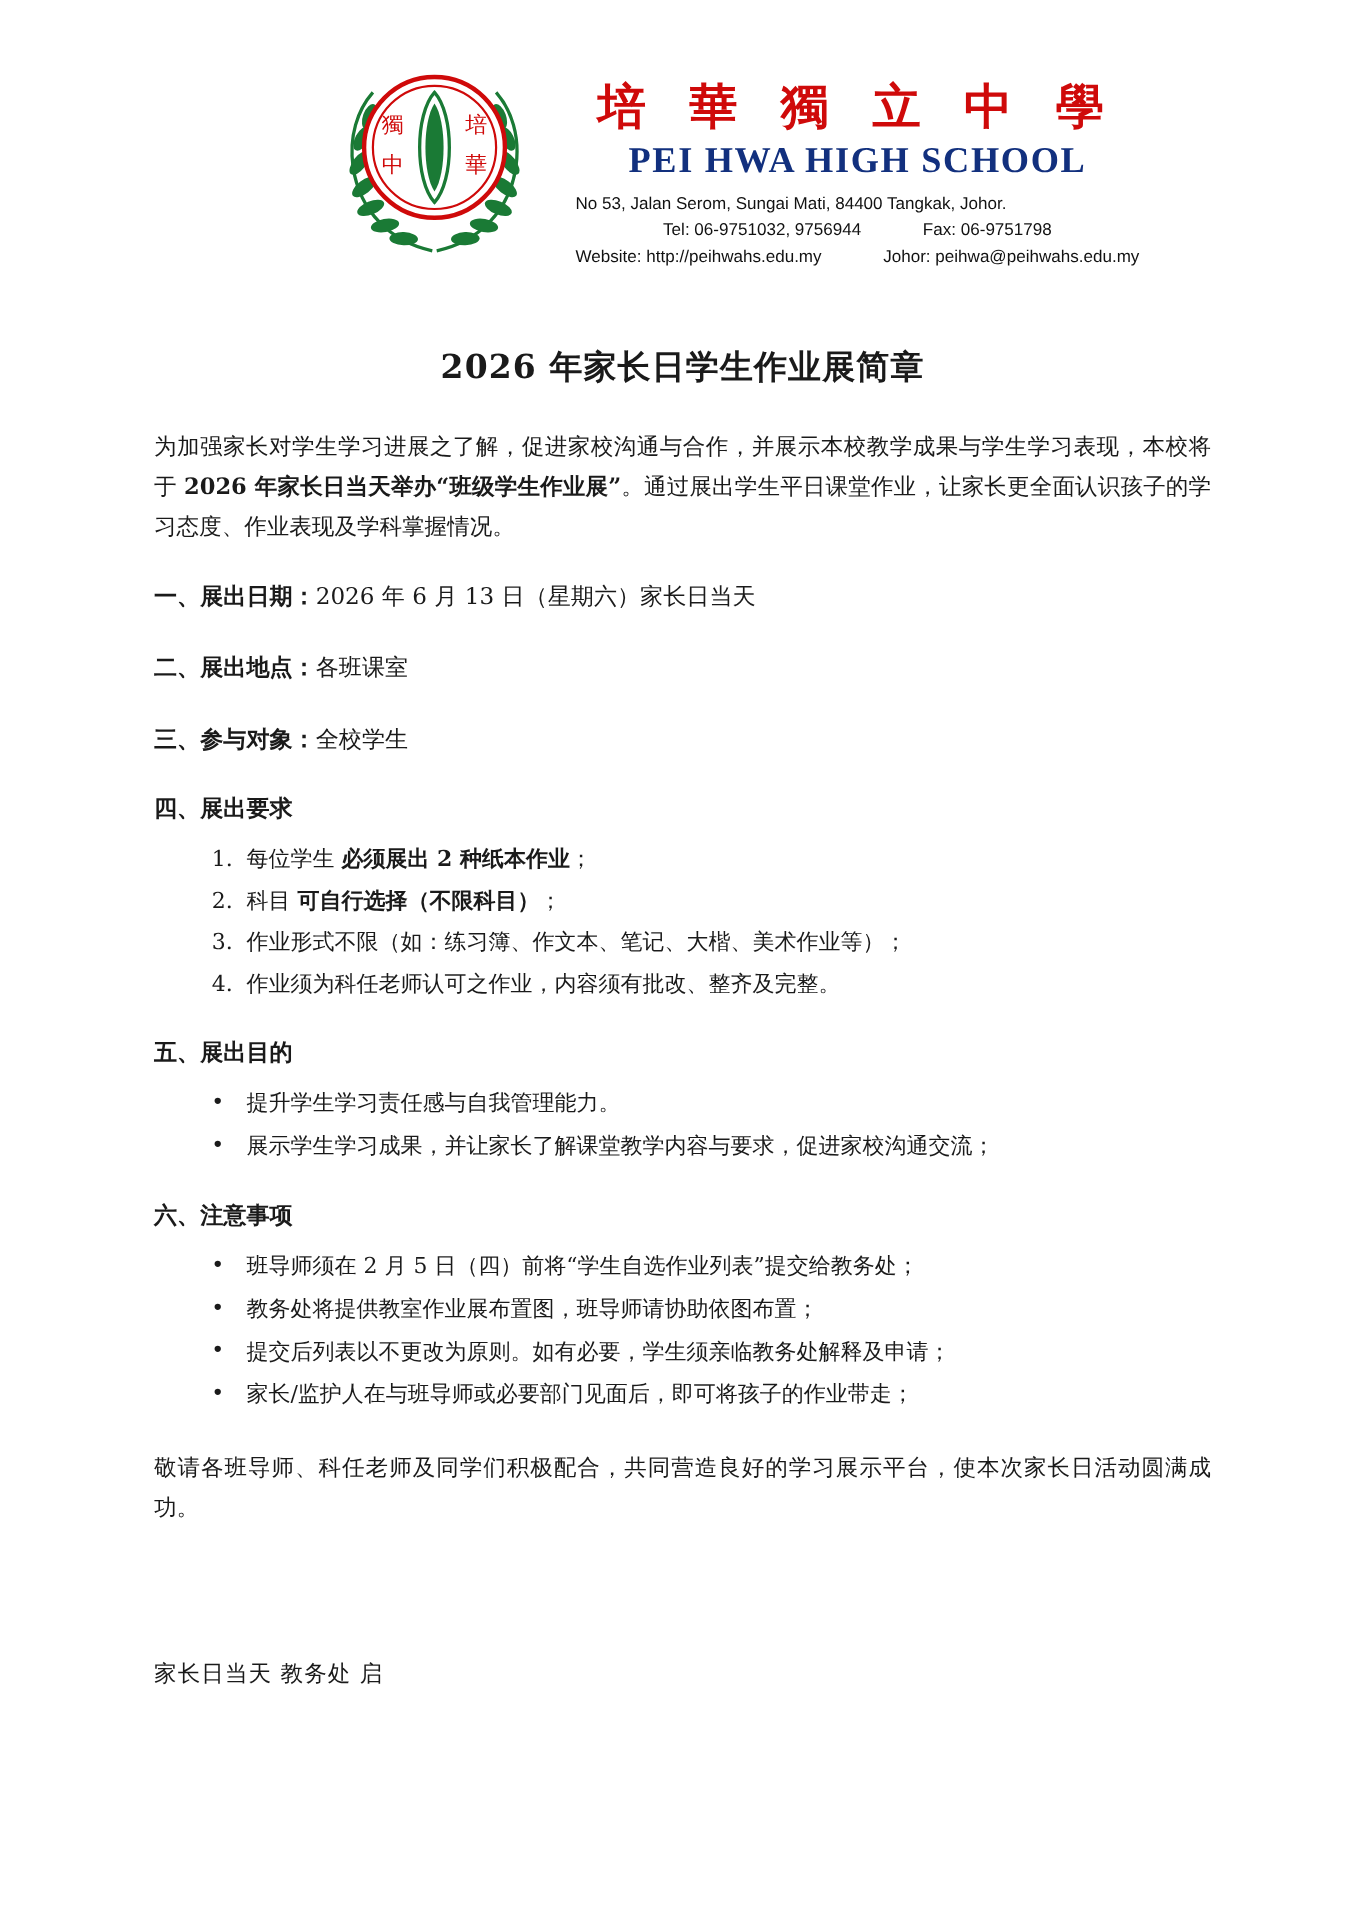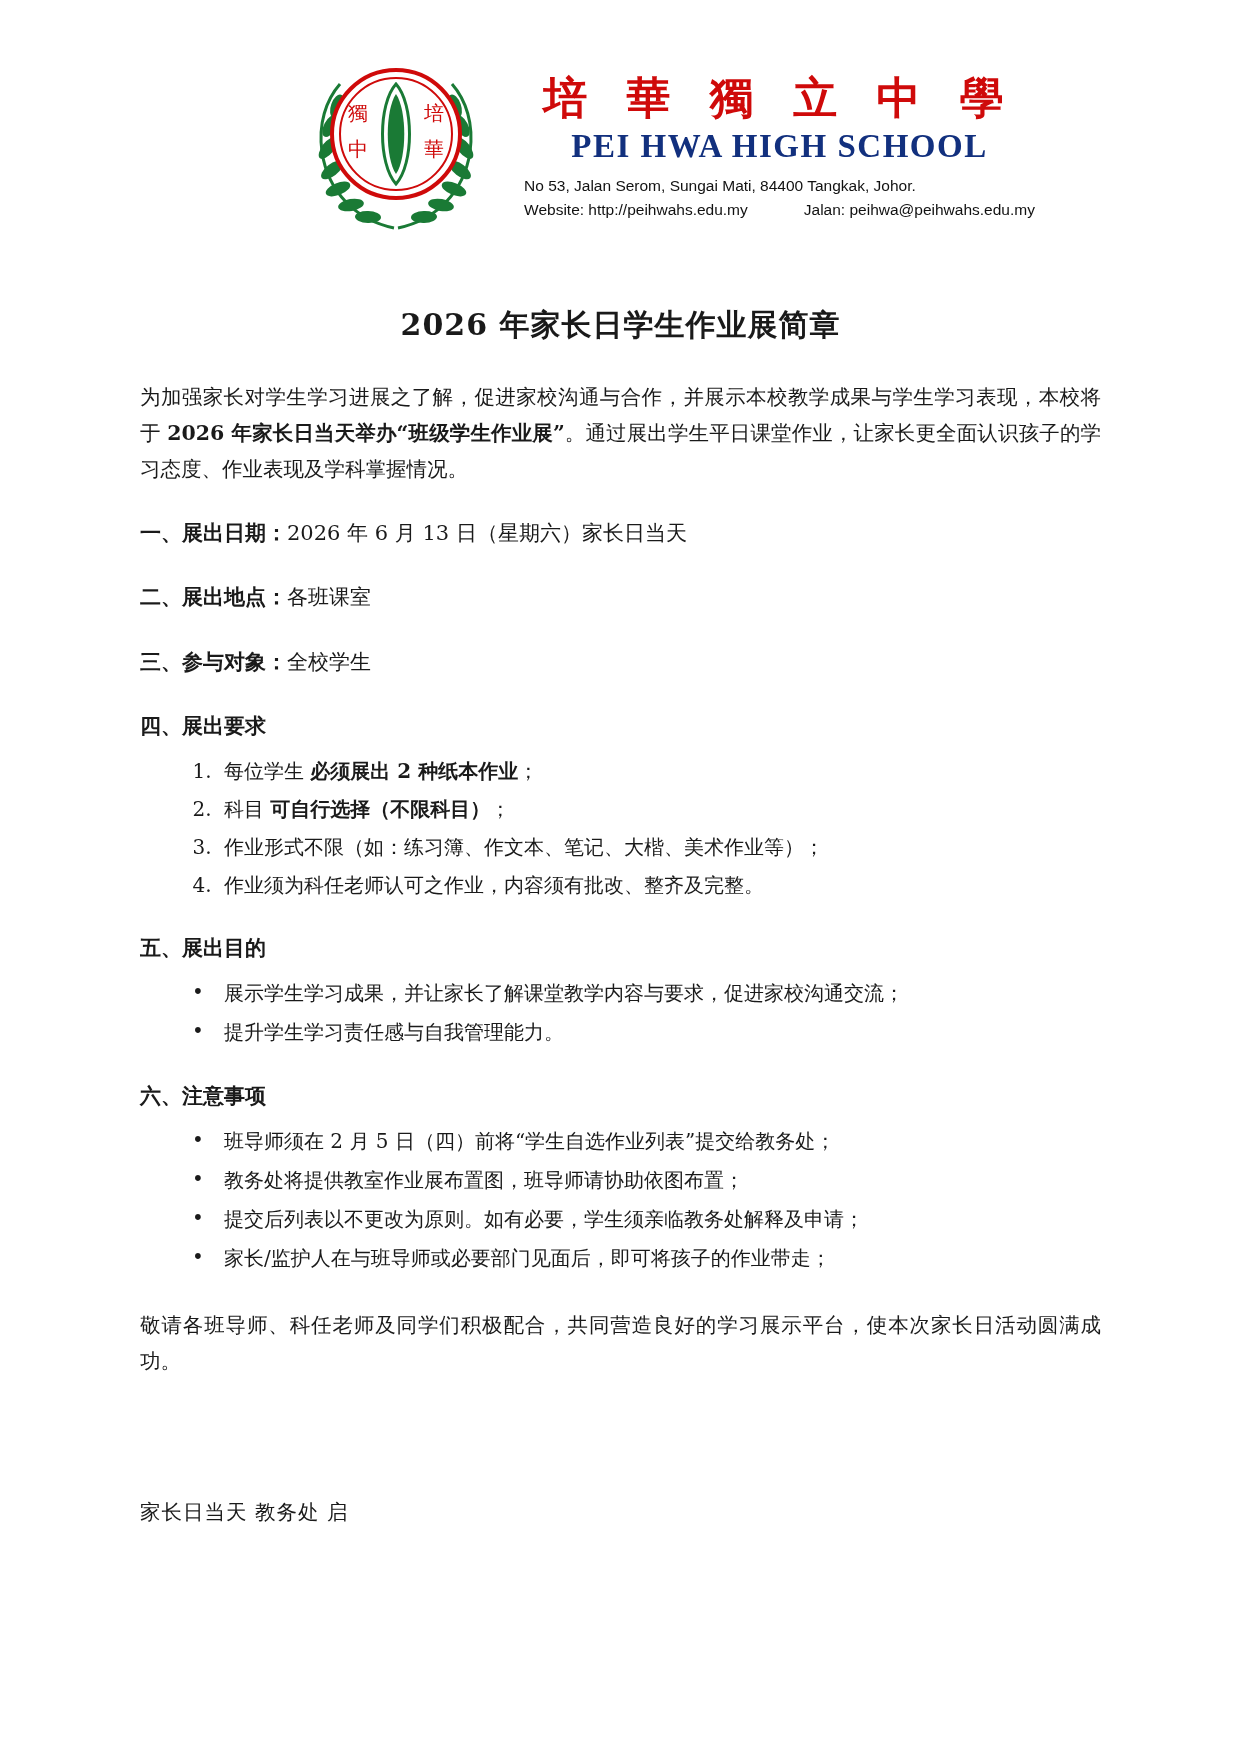"Tel: 06-9751032, 9756944" div.addr-row { html: none -> <div> <span>Tel: 06-9751032, 9756944</span> <span>Fax: 06-9751798</span> </div> }
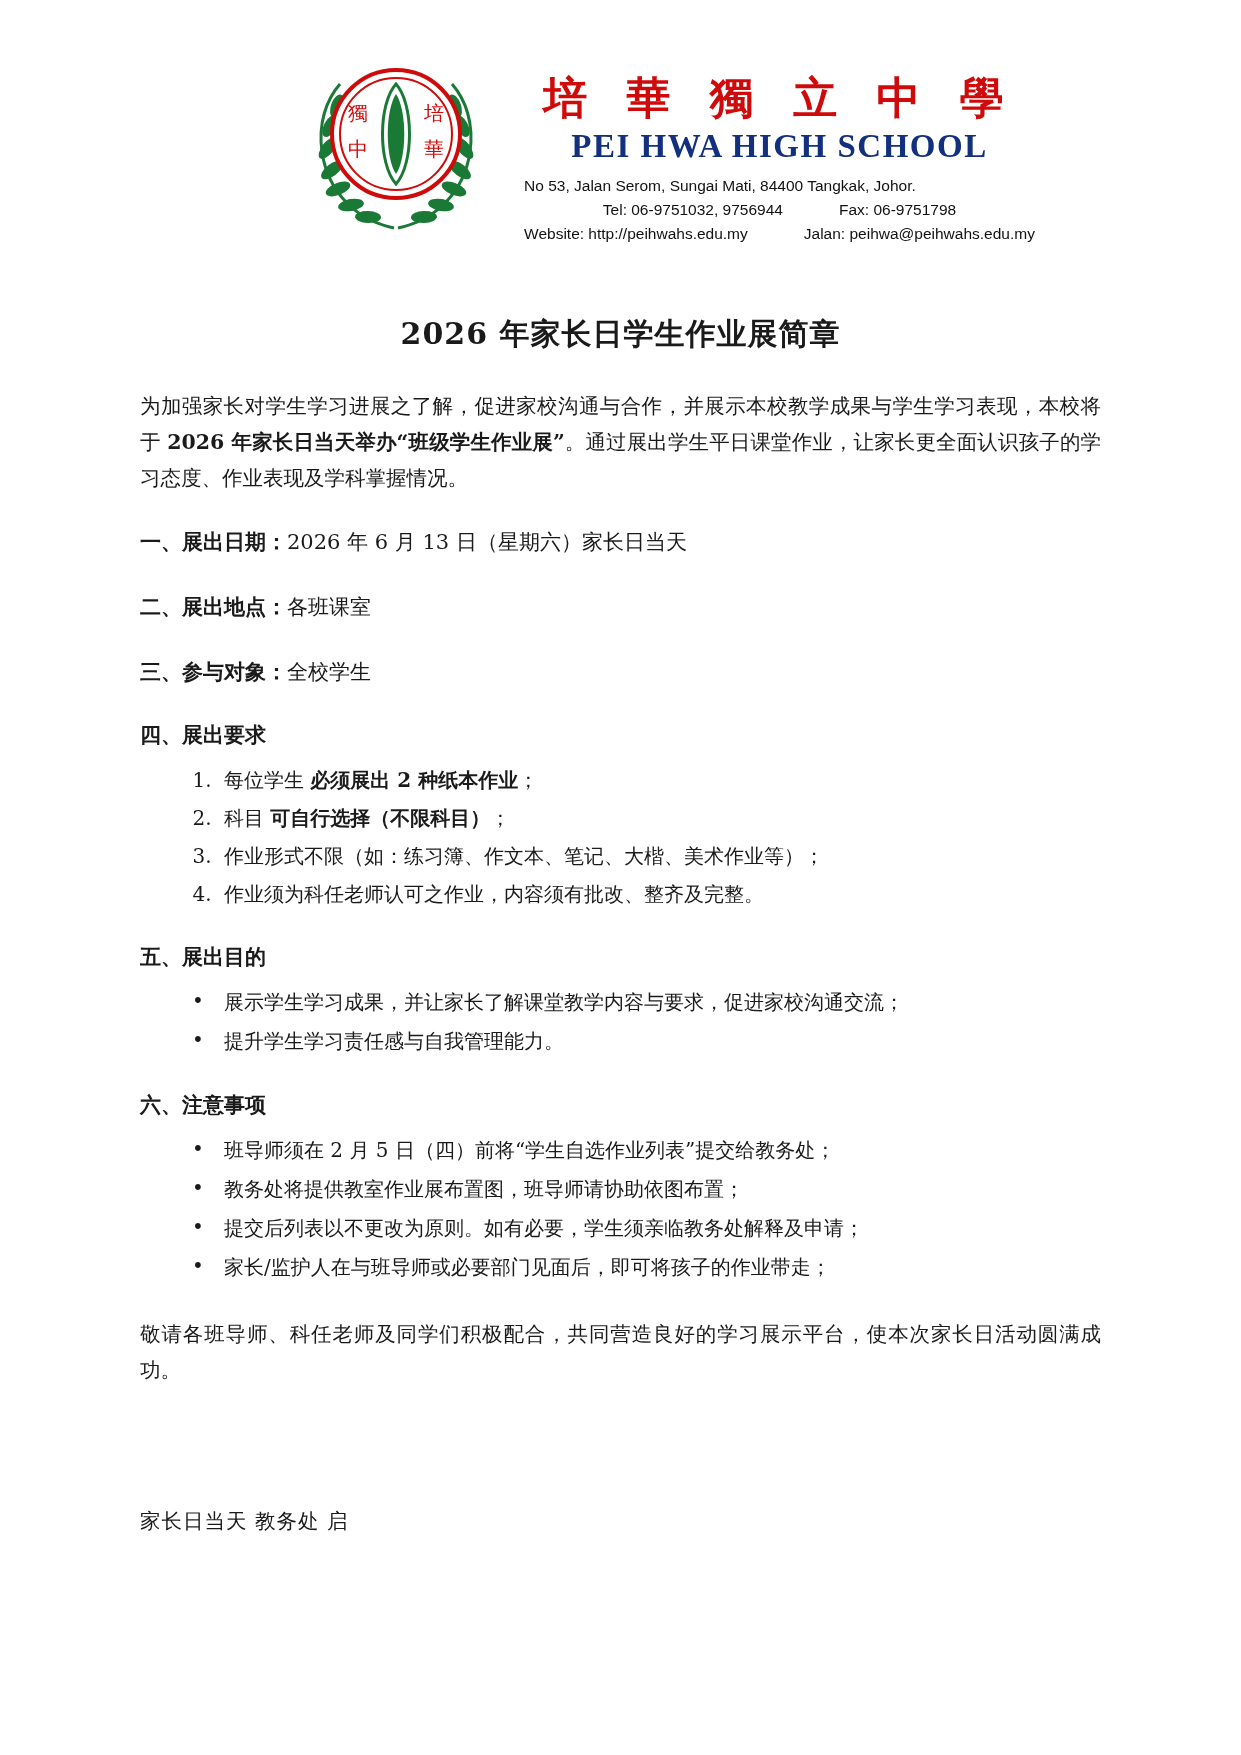"Jalan: peihwa@peihwahs.edu.my" span { text: Jalan -> Johor }
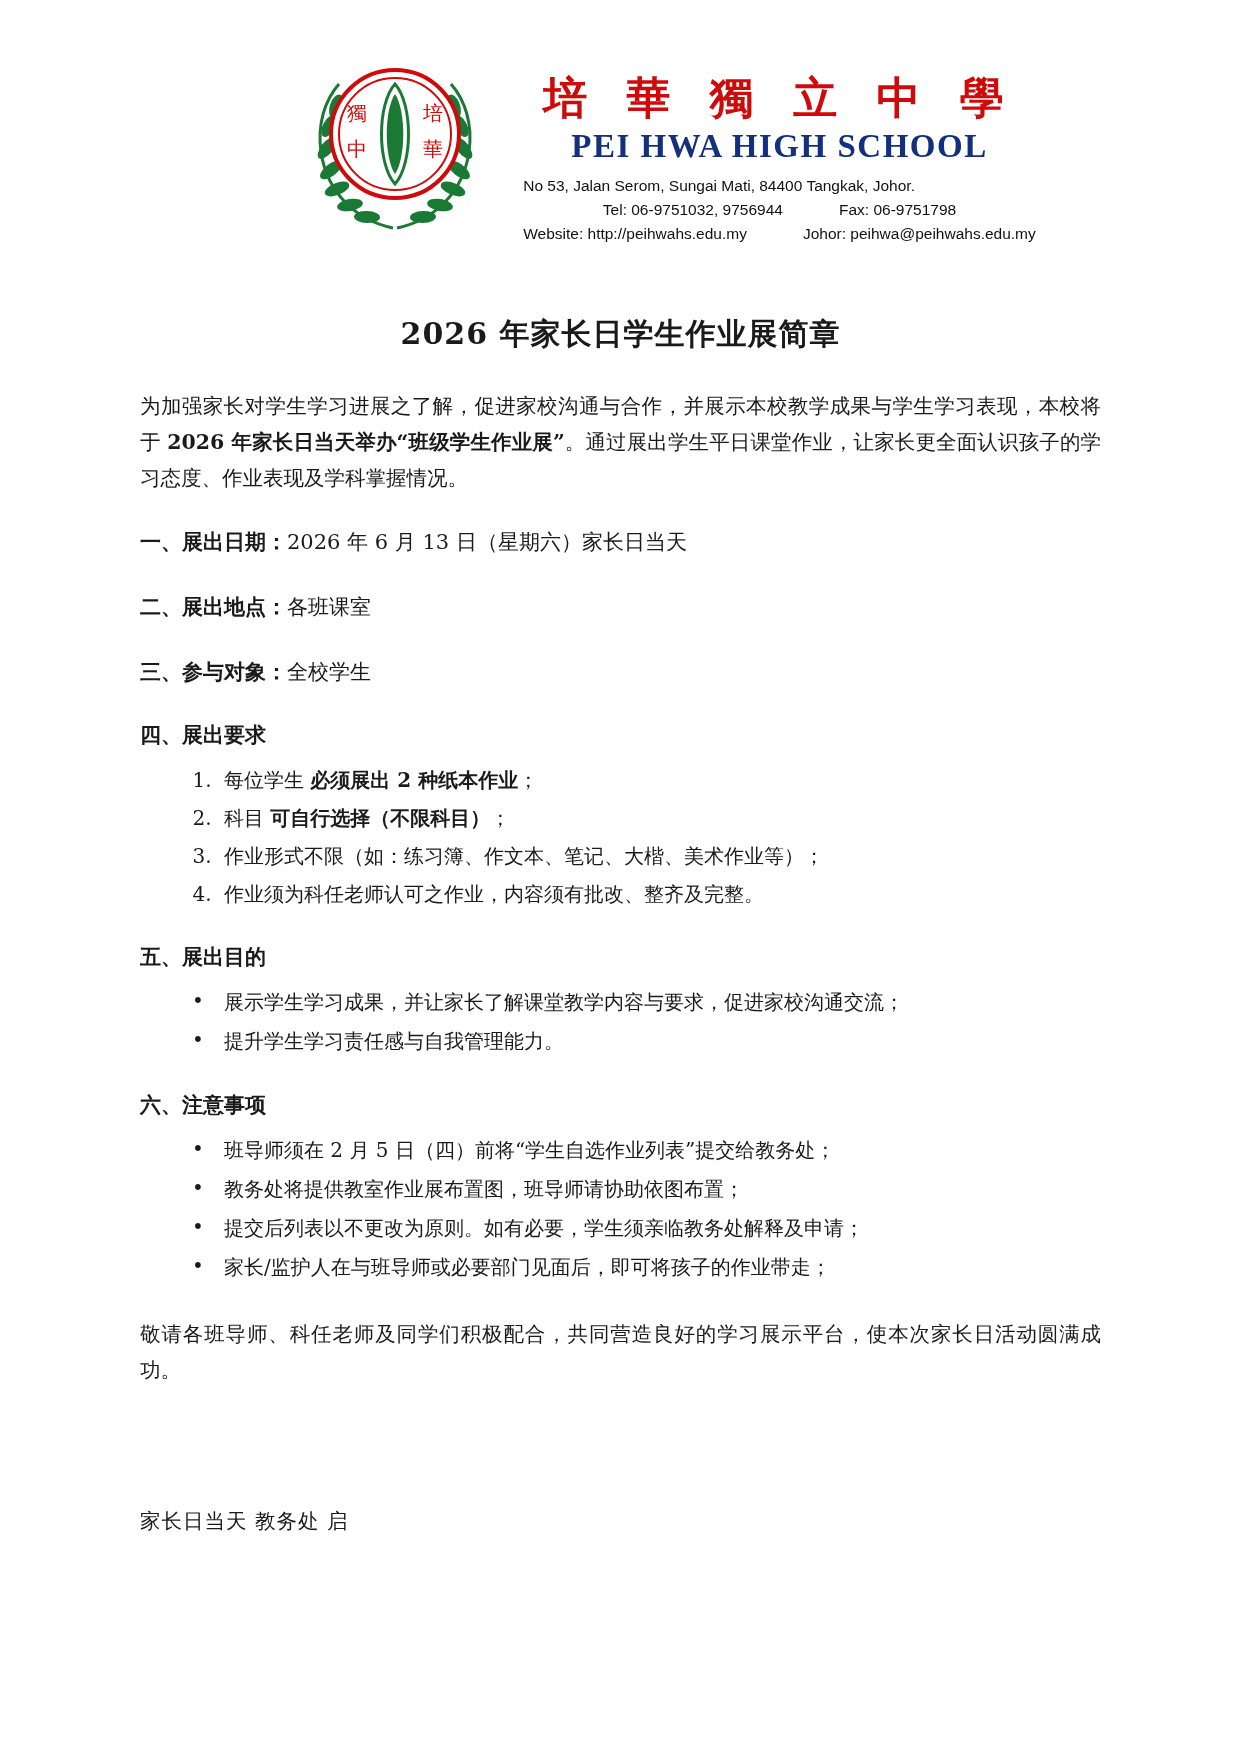"展示学生学习成果，并让家长了解课堂教学内容与要求，促进家校沟通交流；" li { order: before "提升学生学习责任感与自我管理能力。" -> after "提升学生学习责任感与自我管理能力。" }
